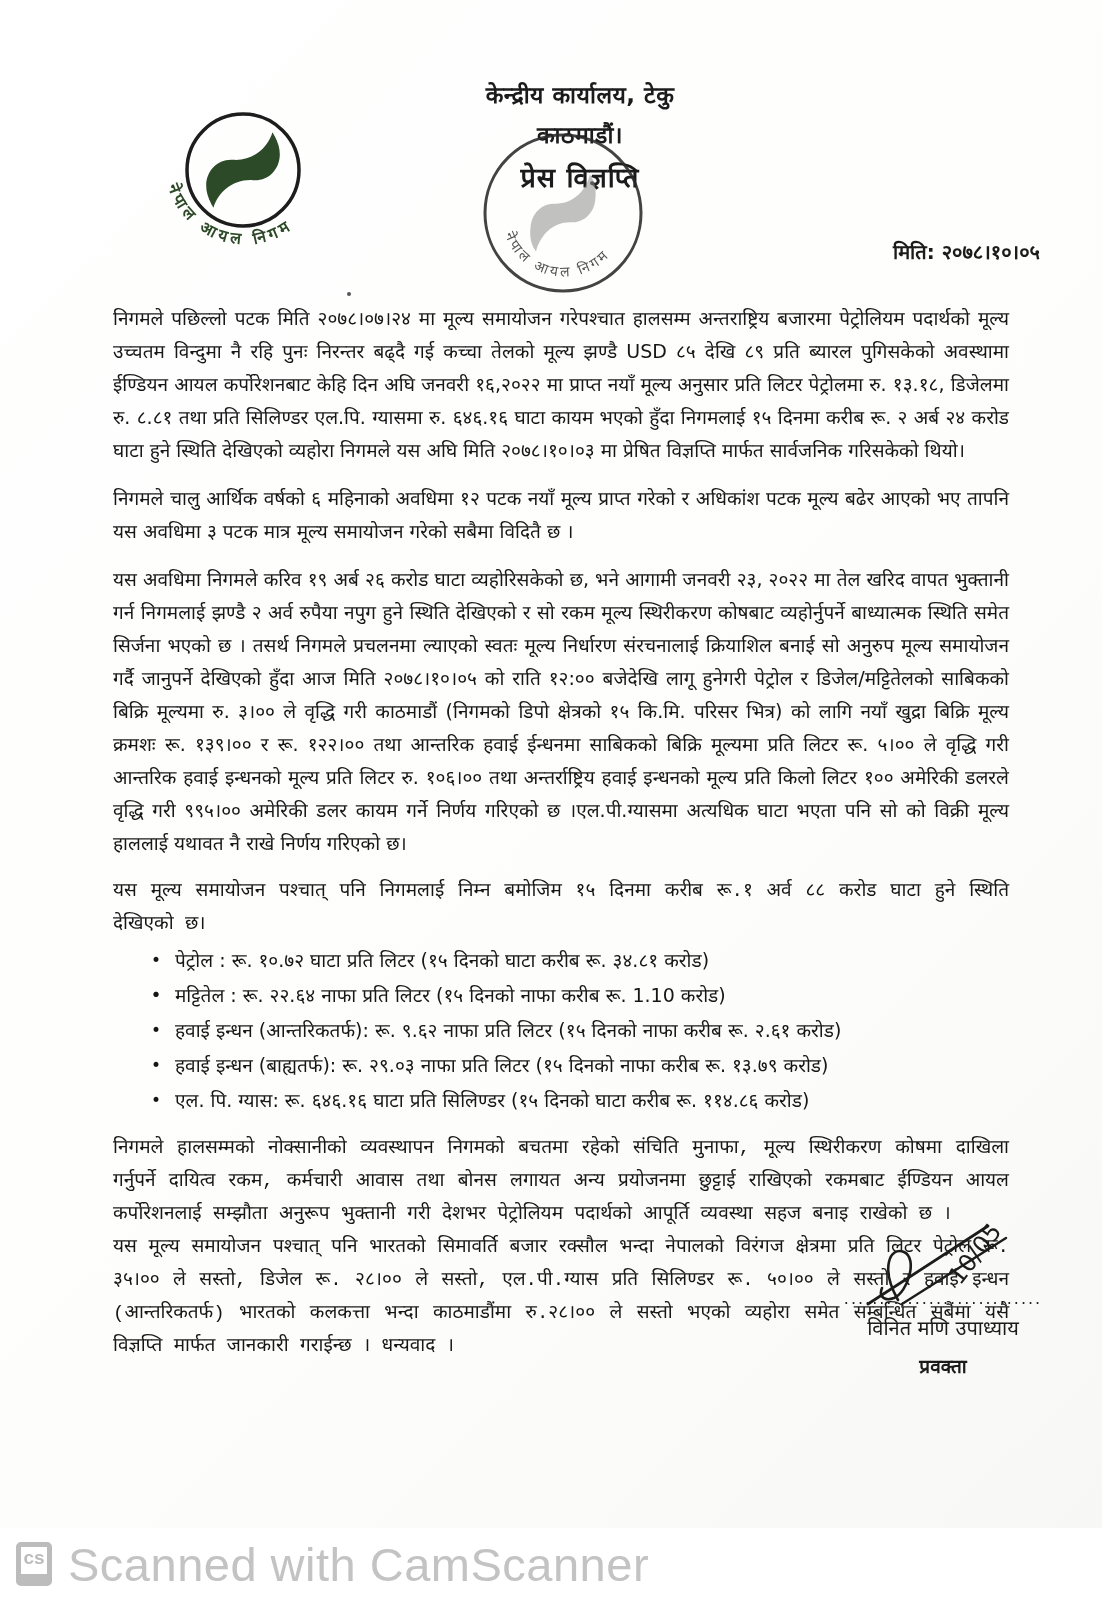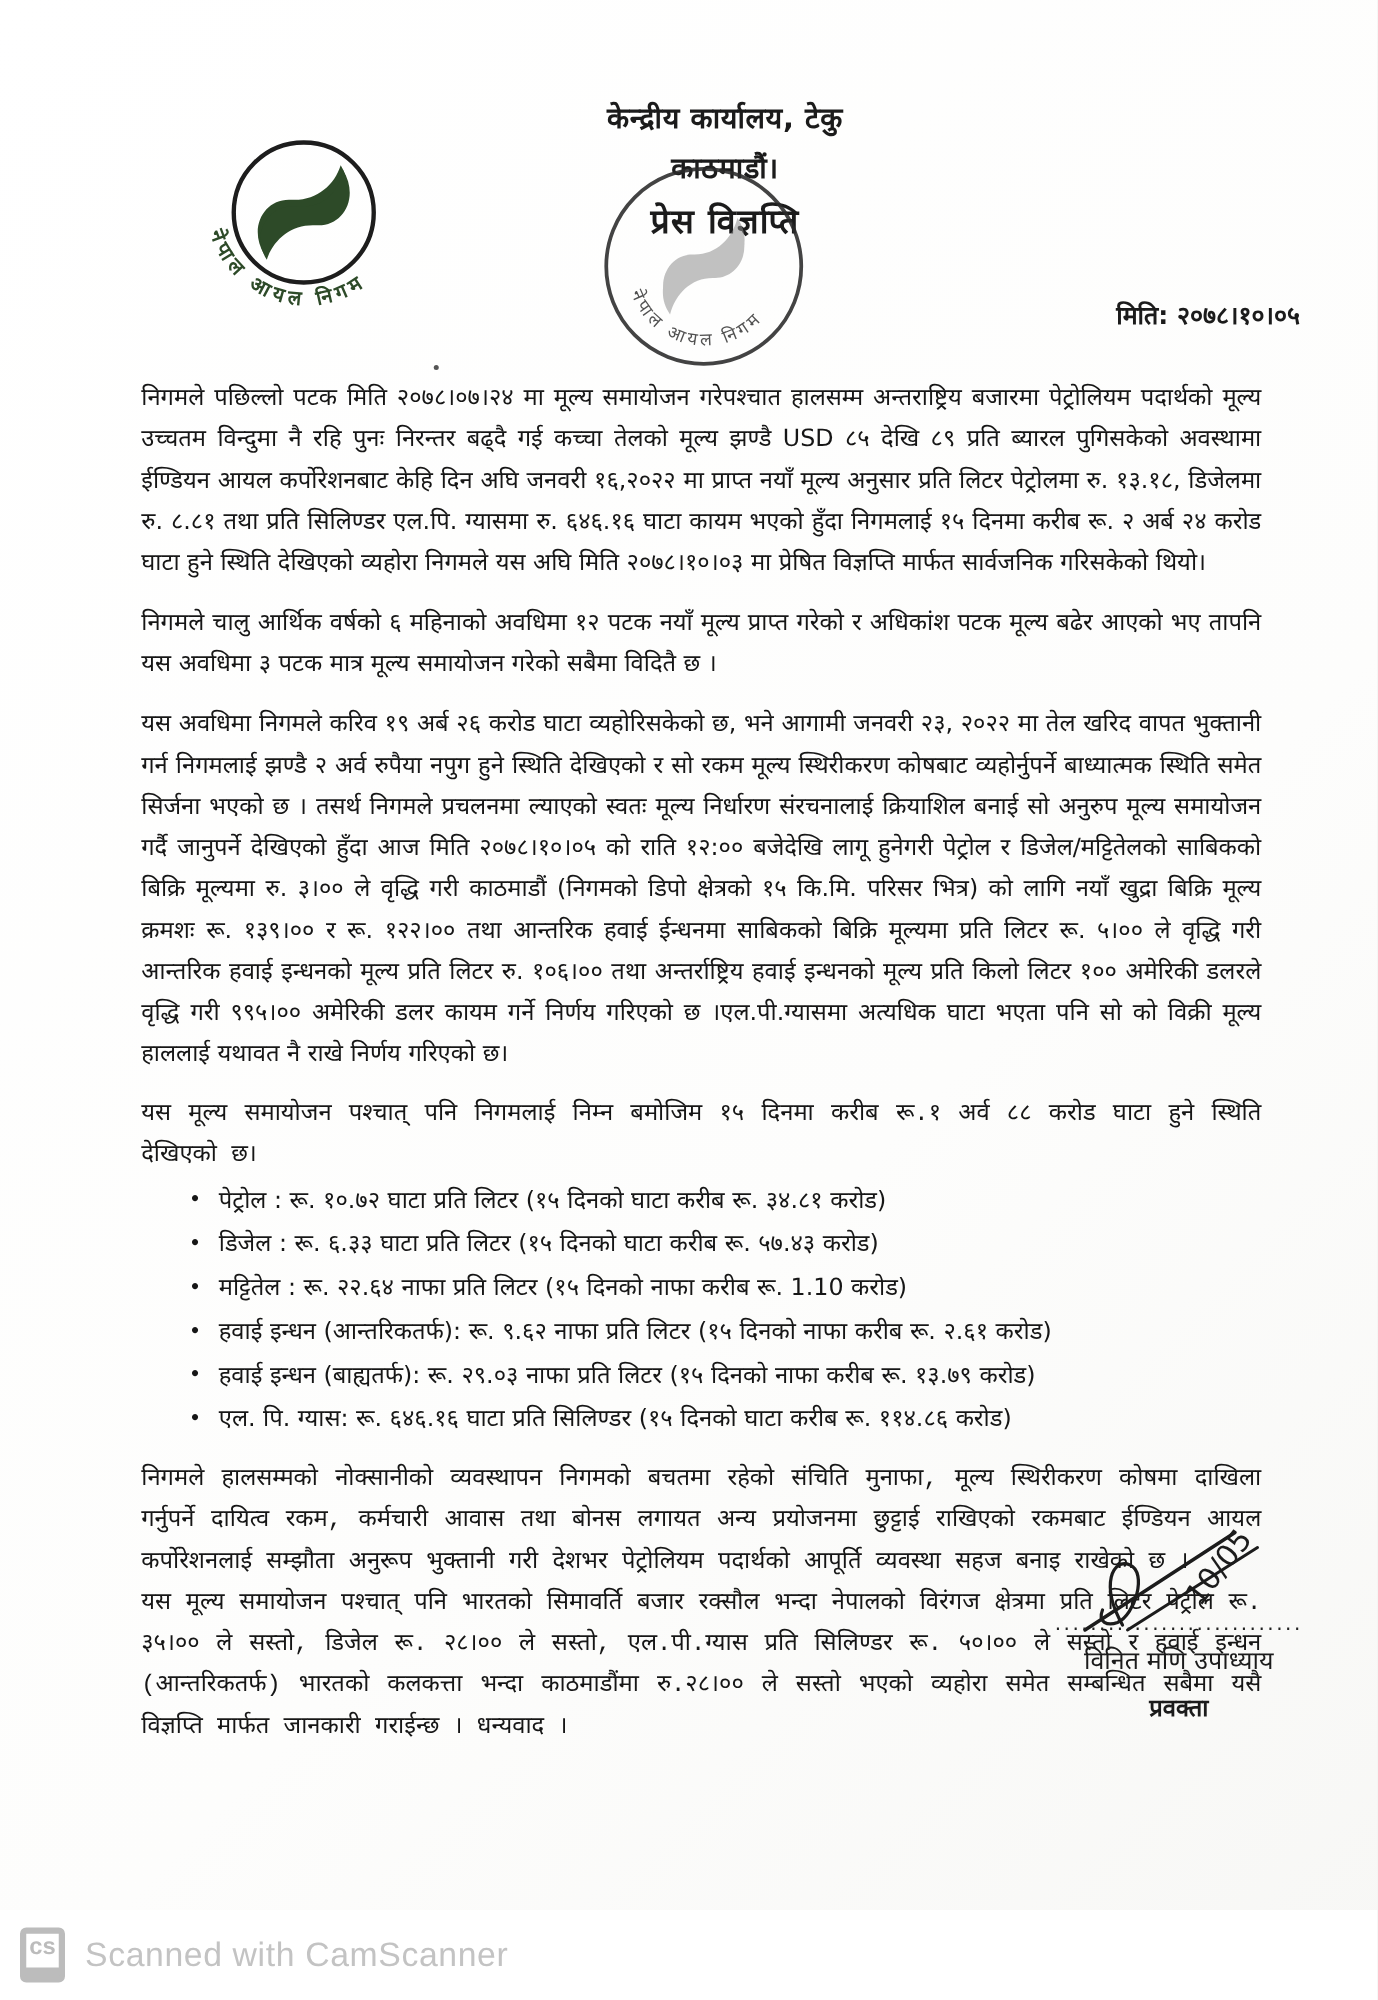"डिजेल : रू. ६.३३ घाटा" span { html: <span>डिजेल : रू. ६.३३ घाटा प्रति लिटर (१५ दिनको घाटा करीब रू. ५७.४३ करोड)</span> -> none }
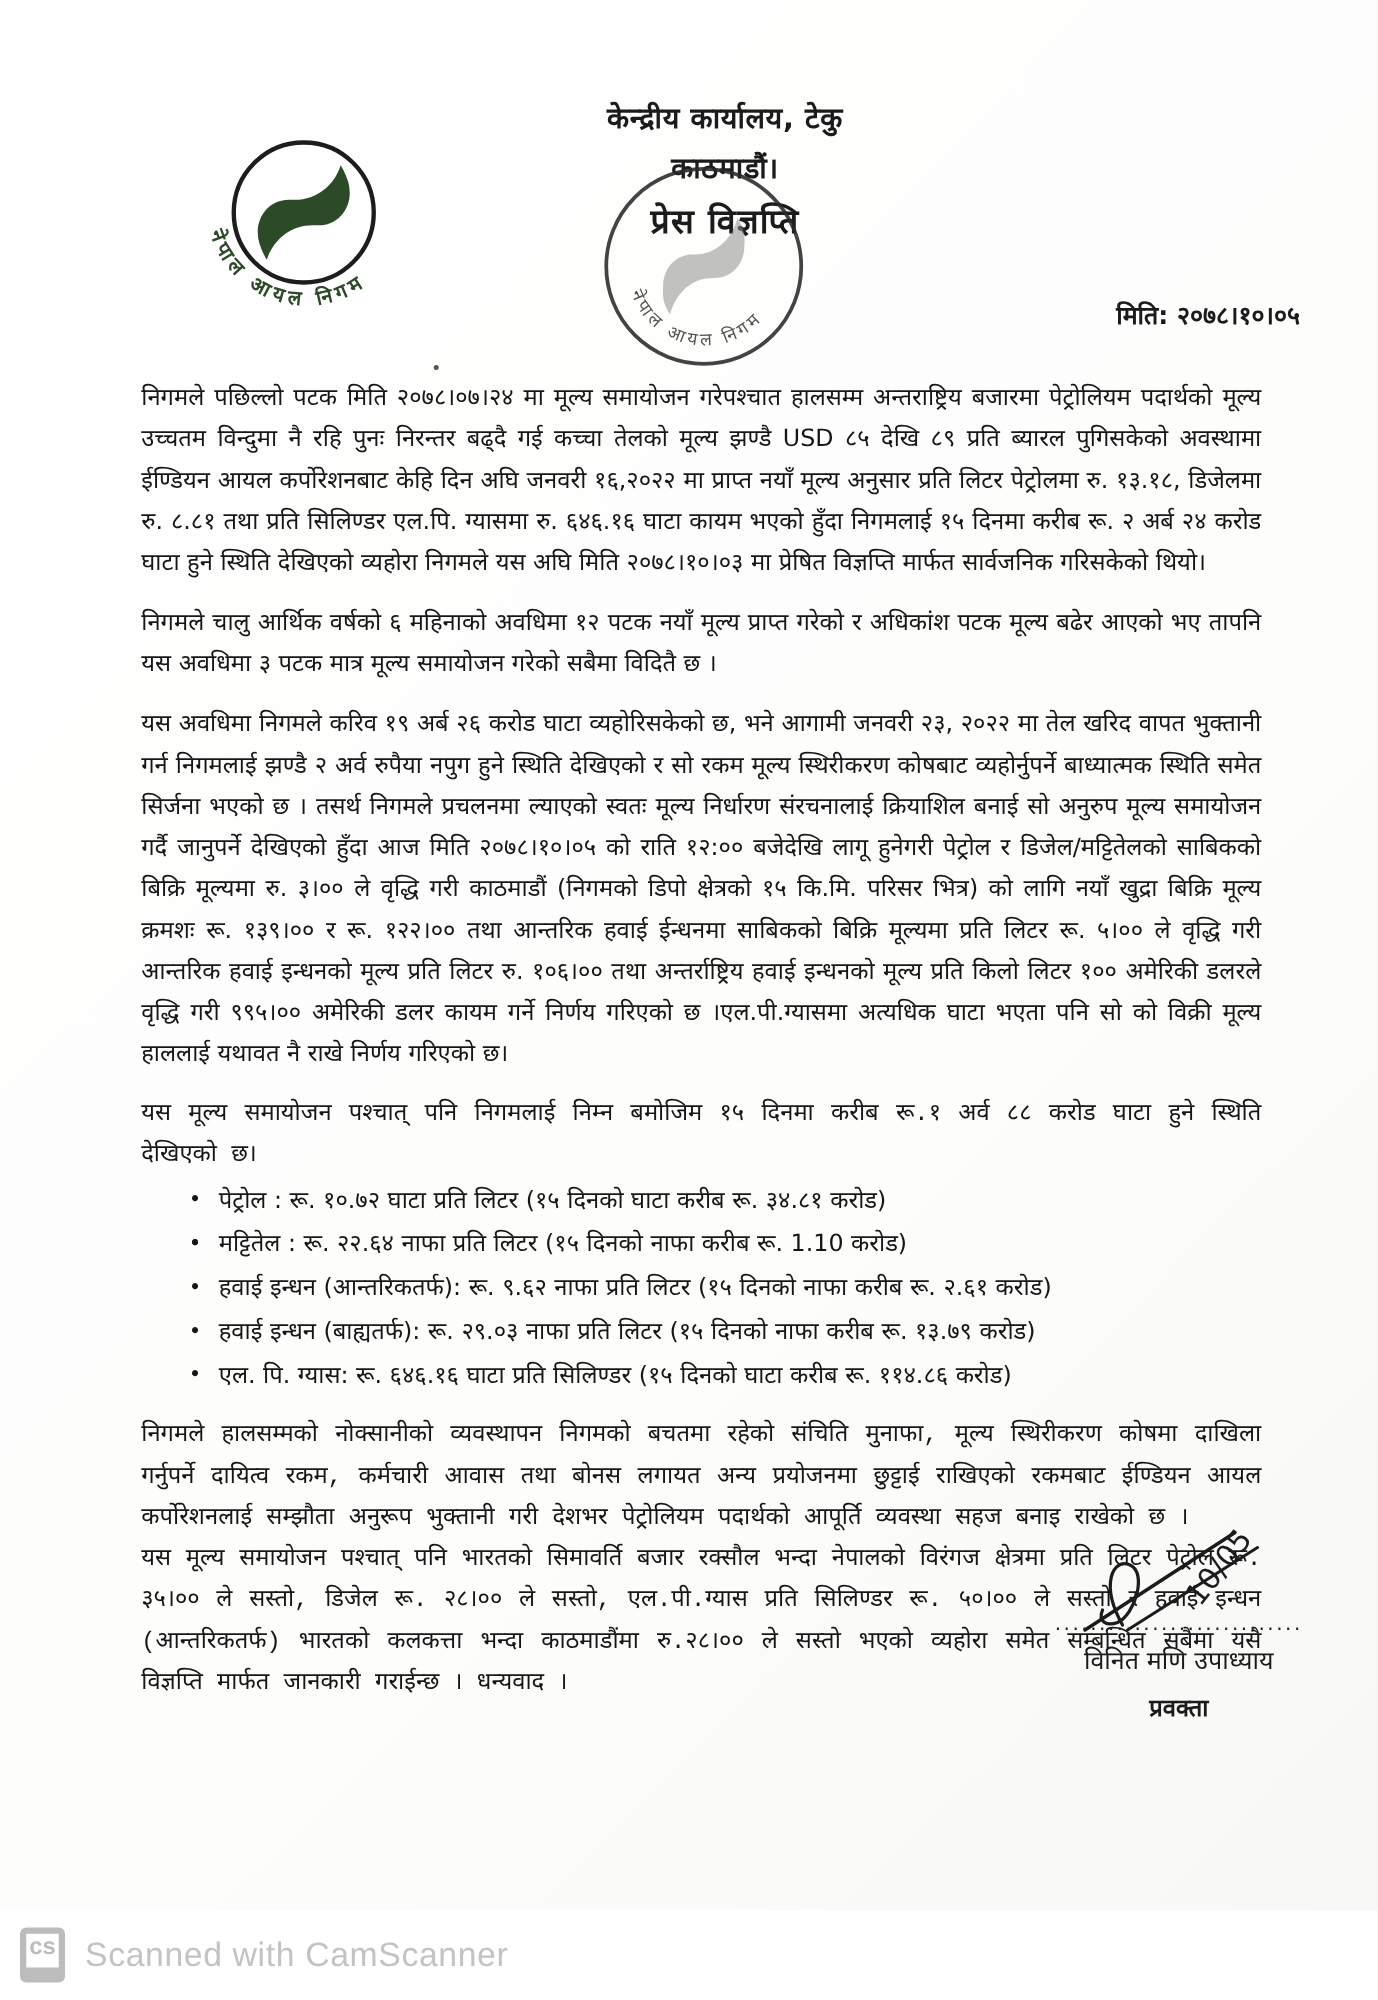"Scanned with CamScanner" .scan-text { font-size: 27px -> 47px }
